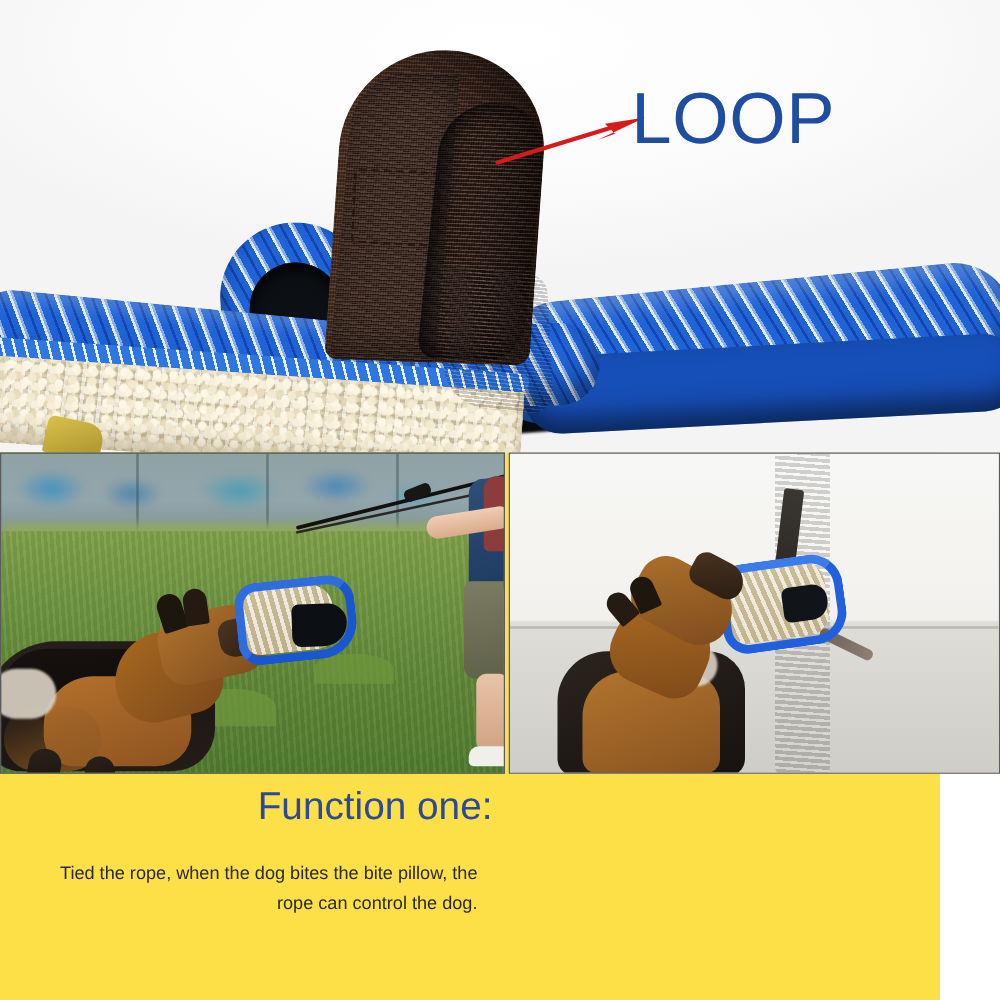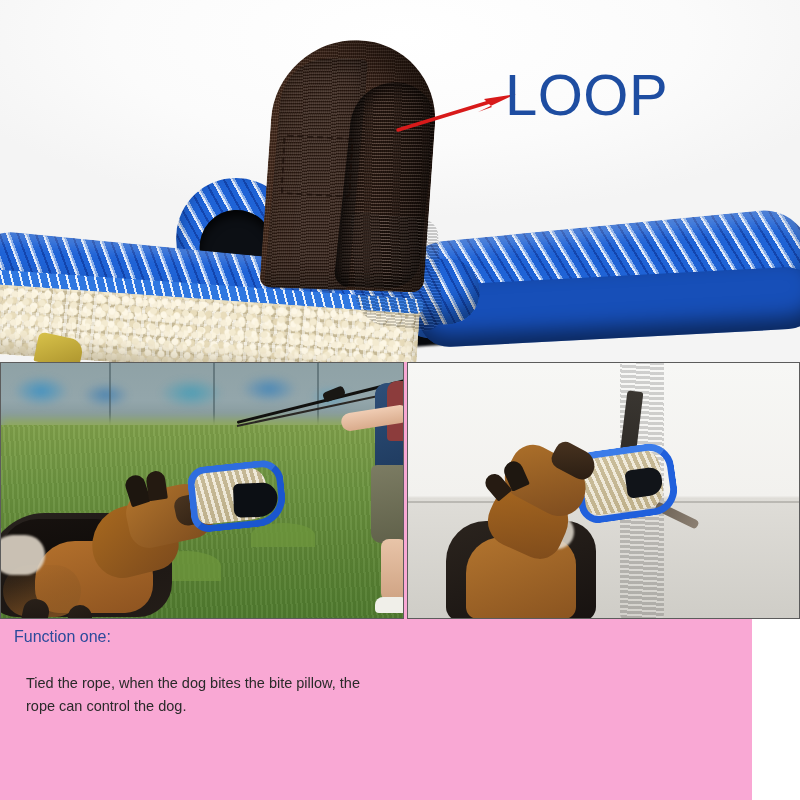"LOOP" .page { background: #f9a8d4 -> #fde047; text-align: none -> right }
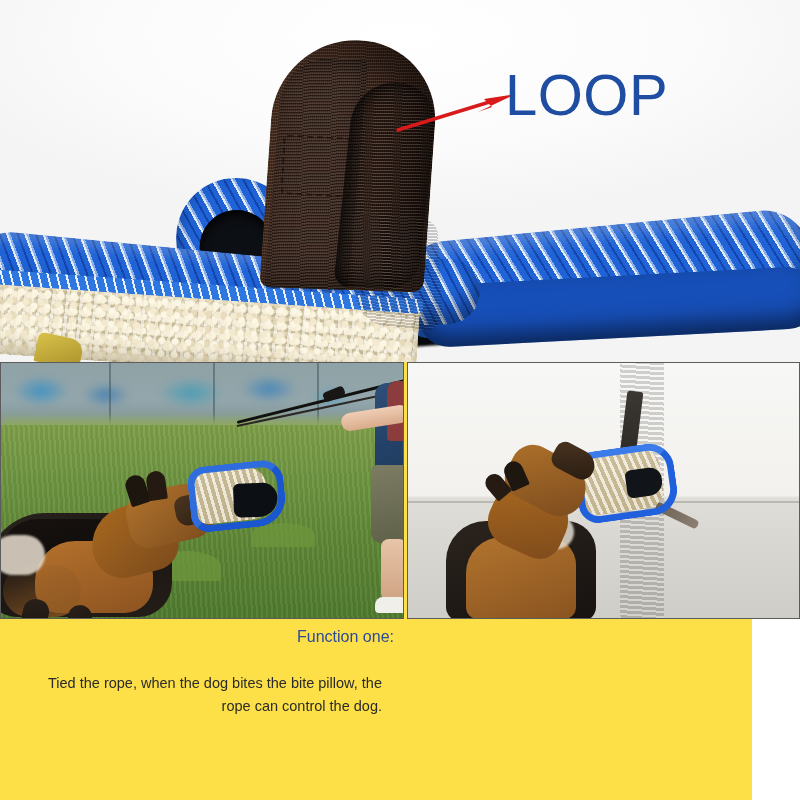"Function one:" .cap-title { font-size: 16px -> 31px }
